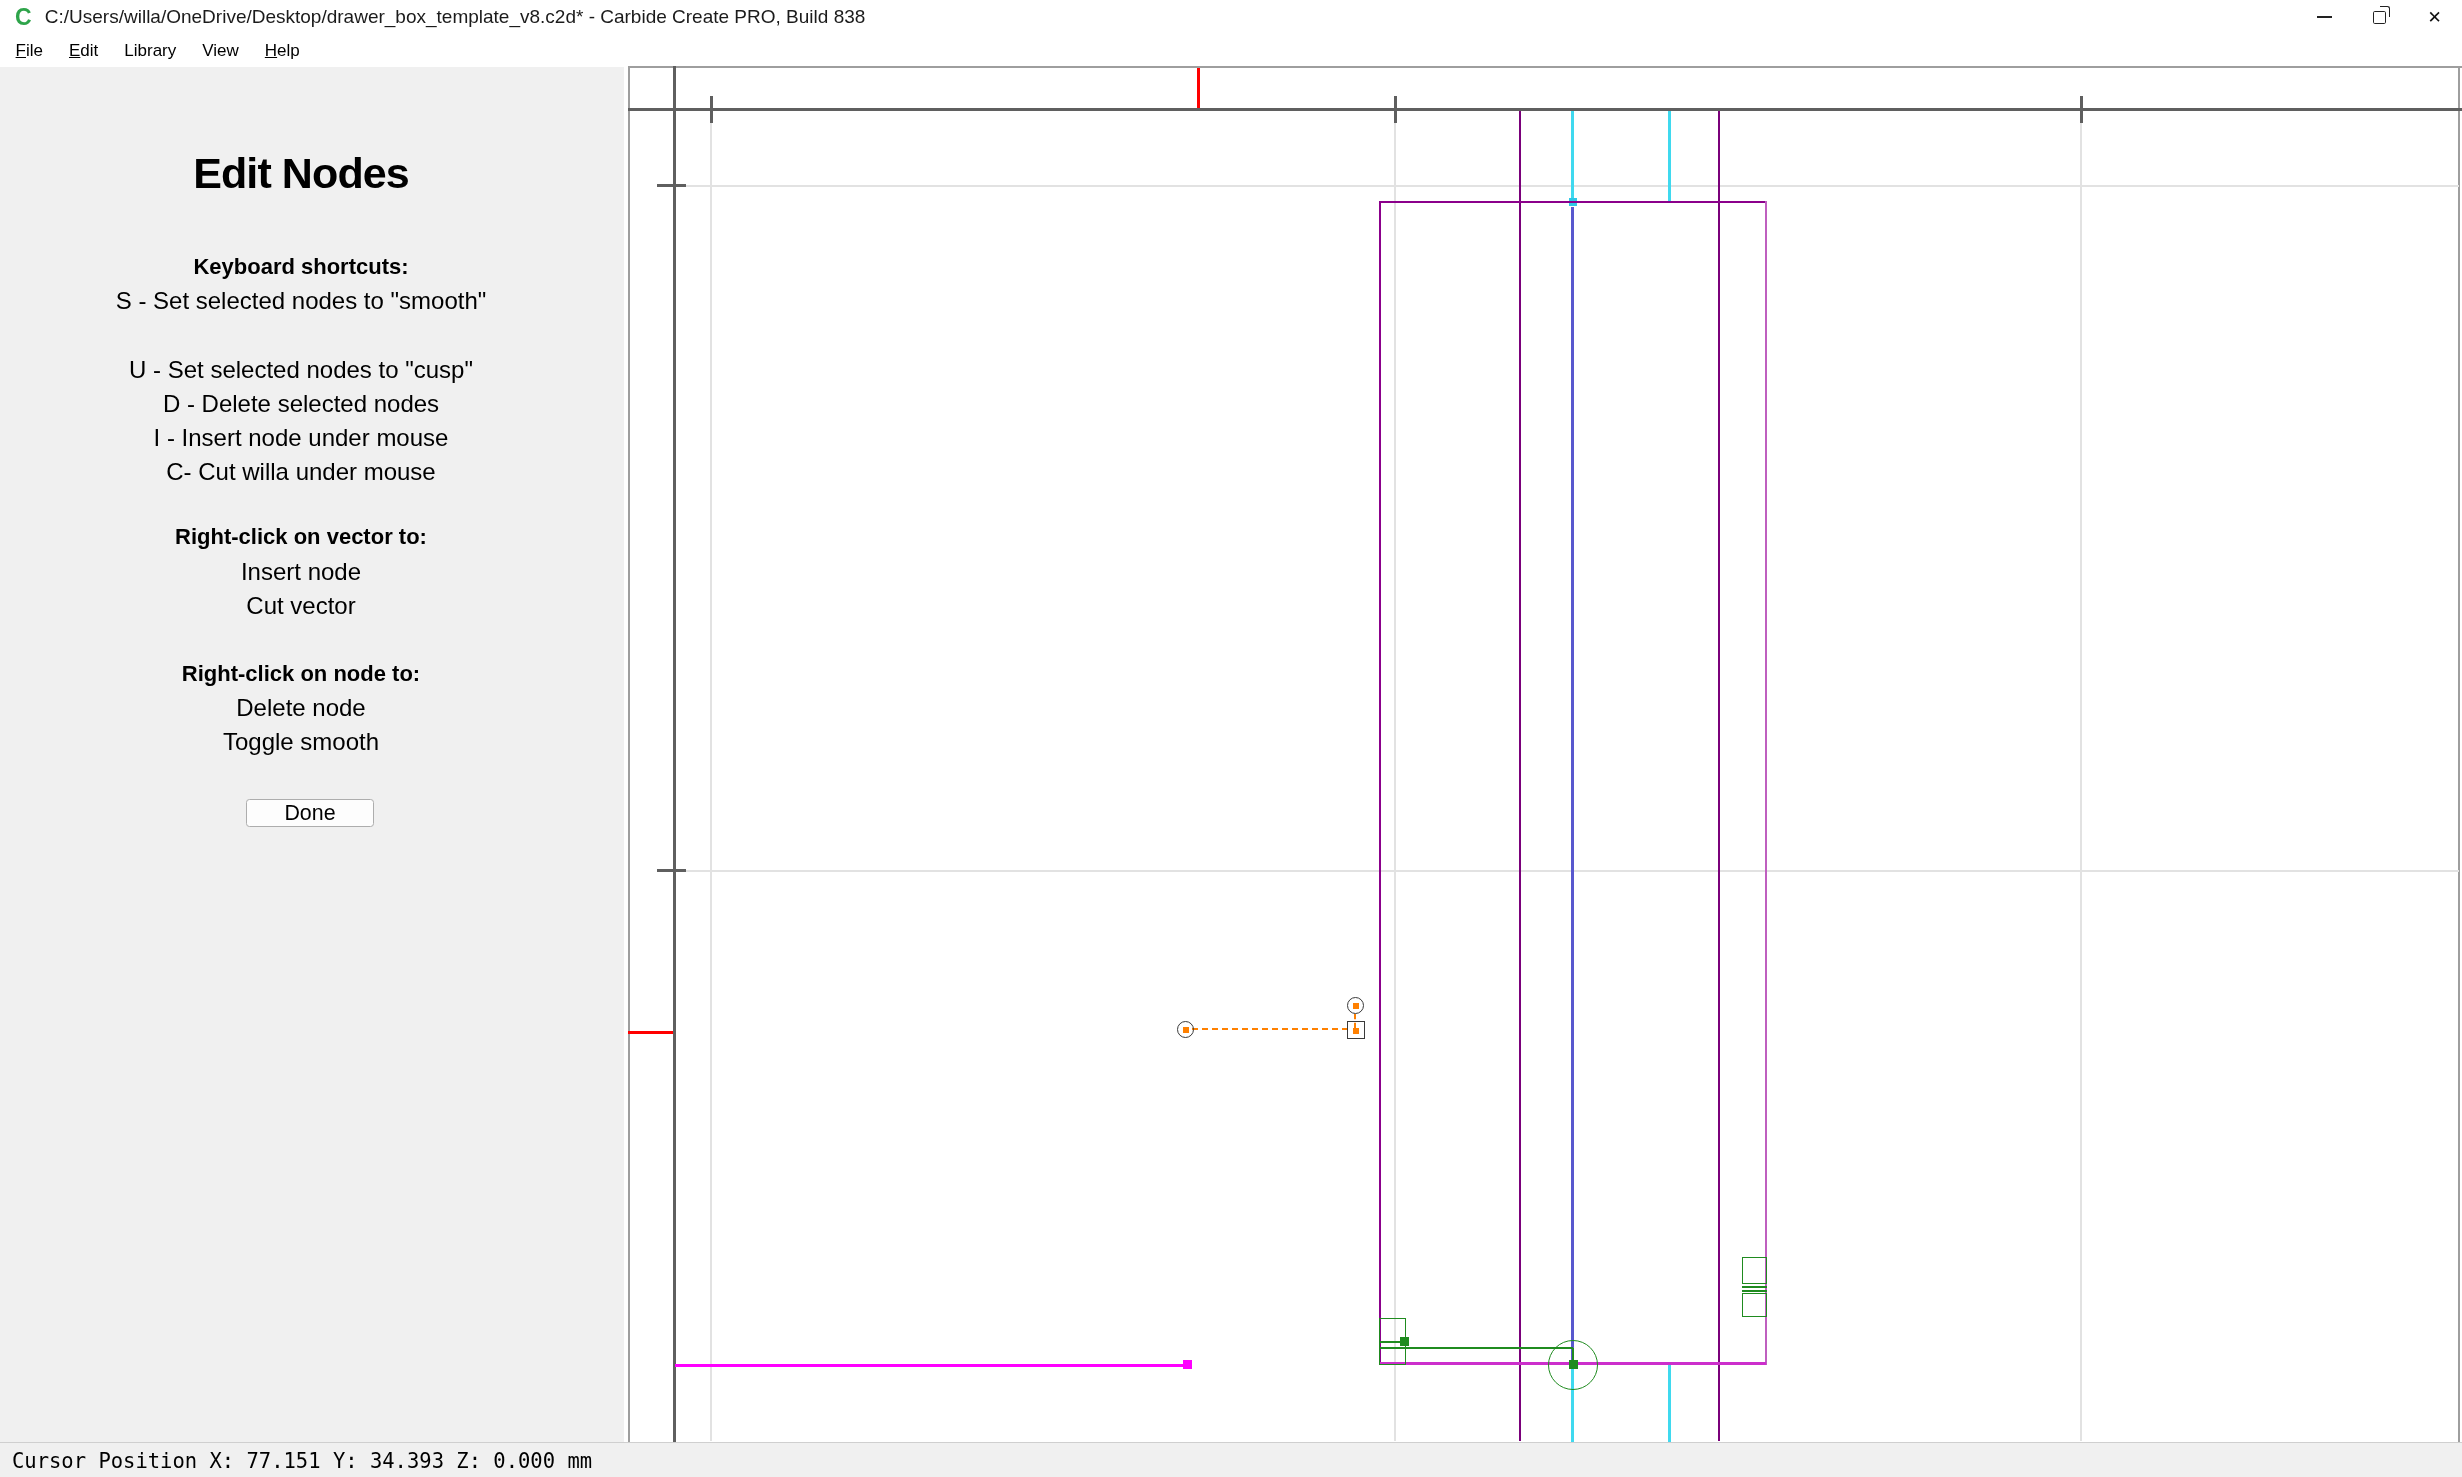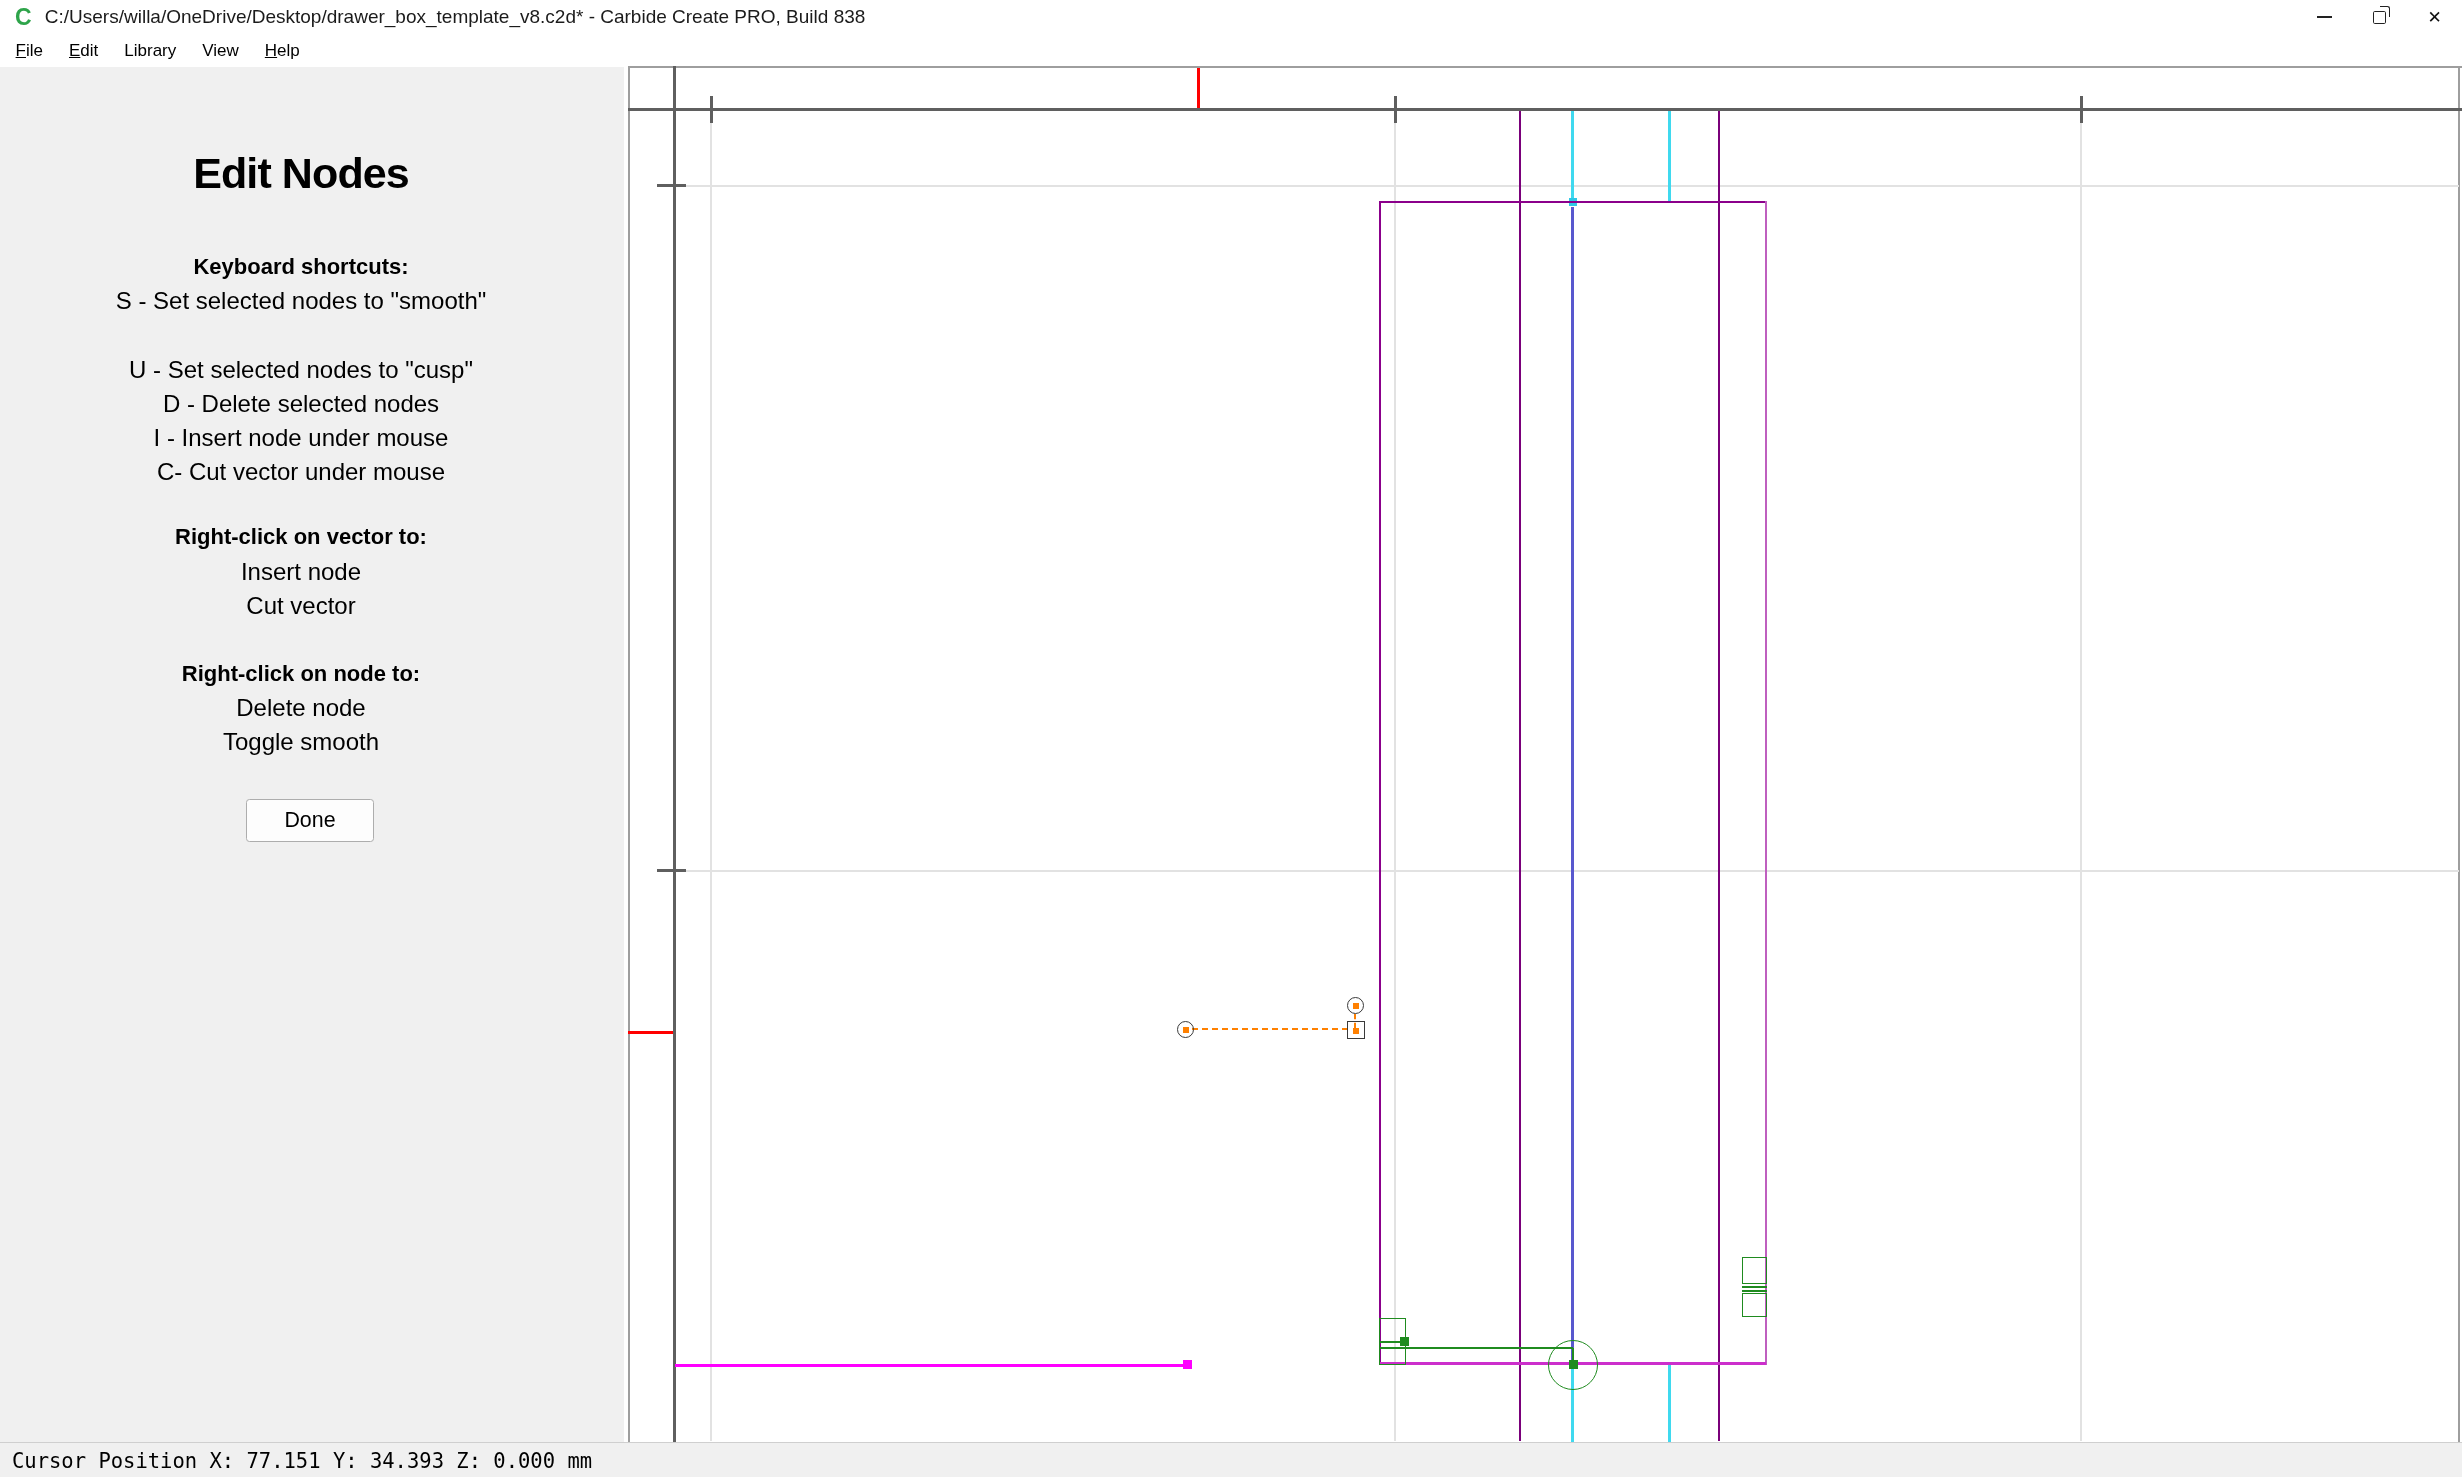"C- Cut vector under mouse" div.ptext { text: vector -> willa }
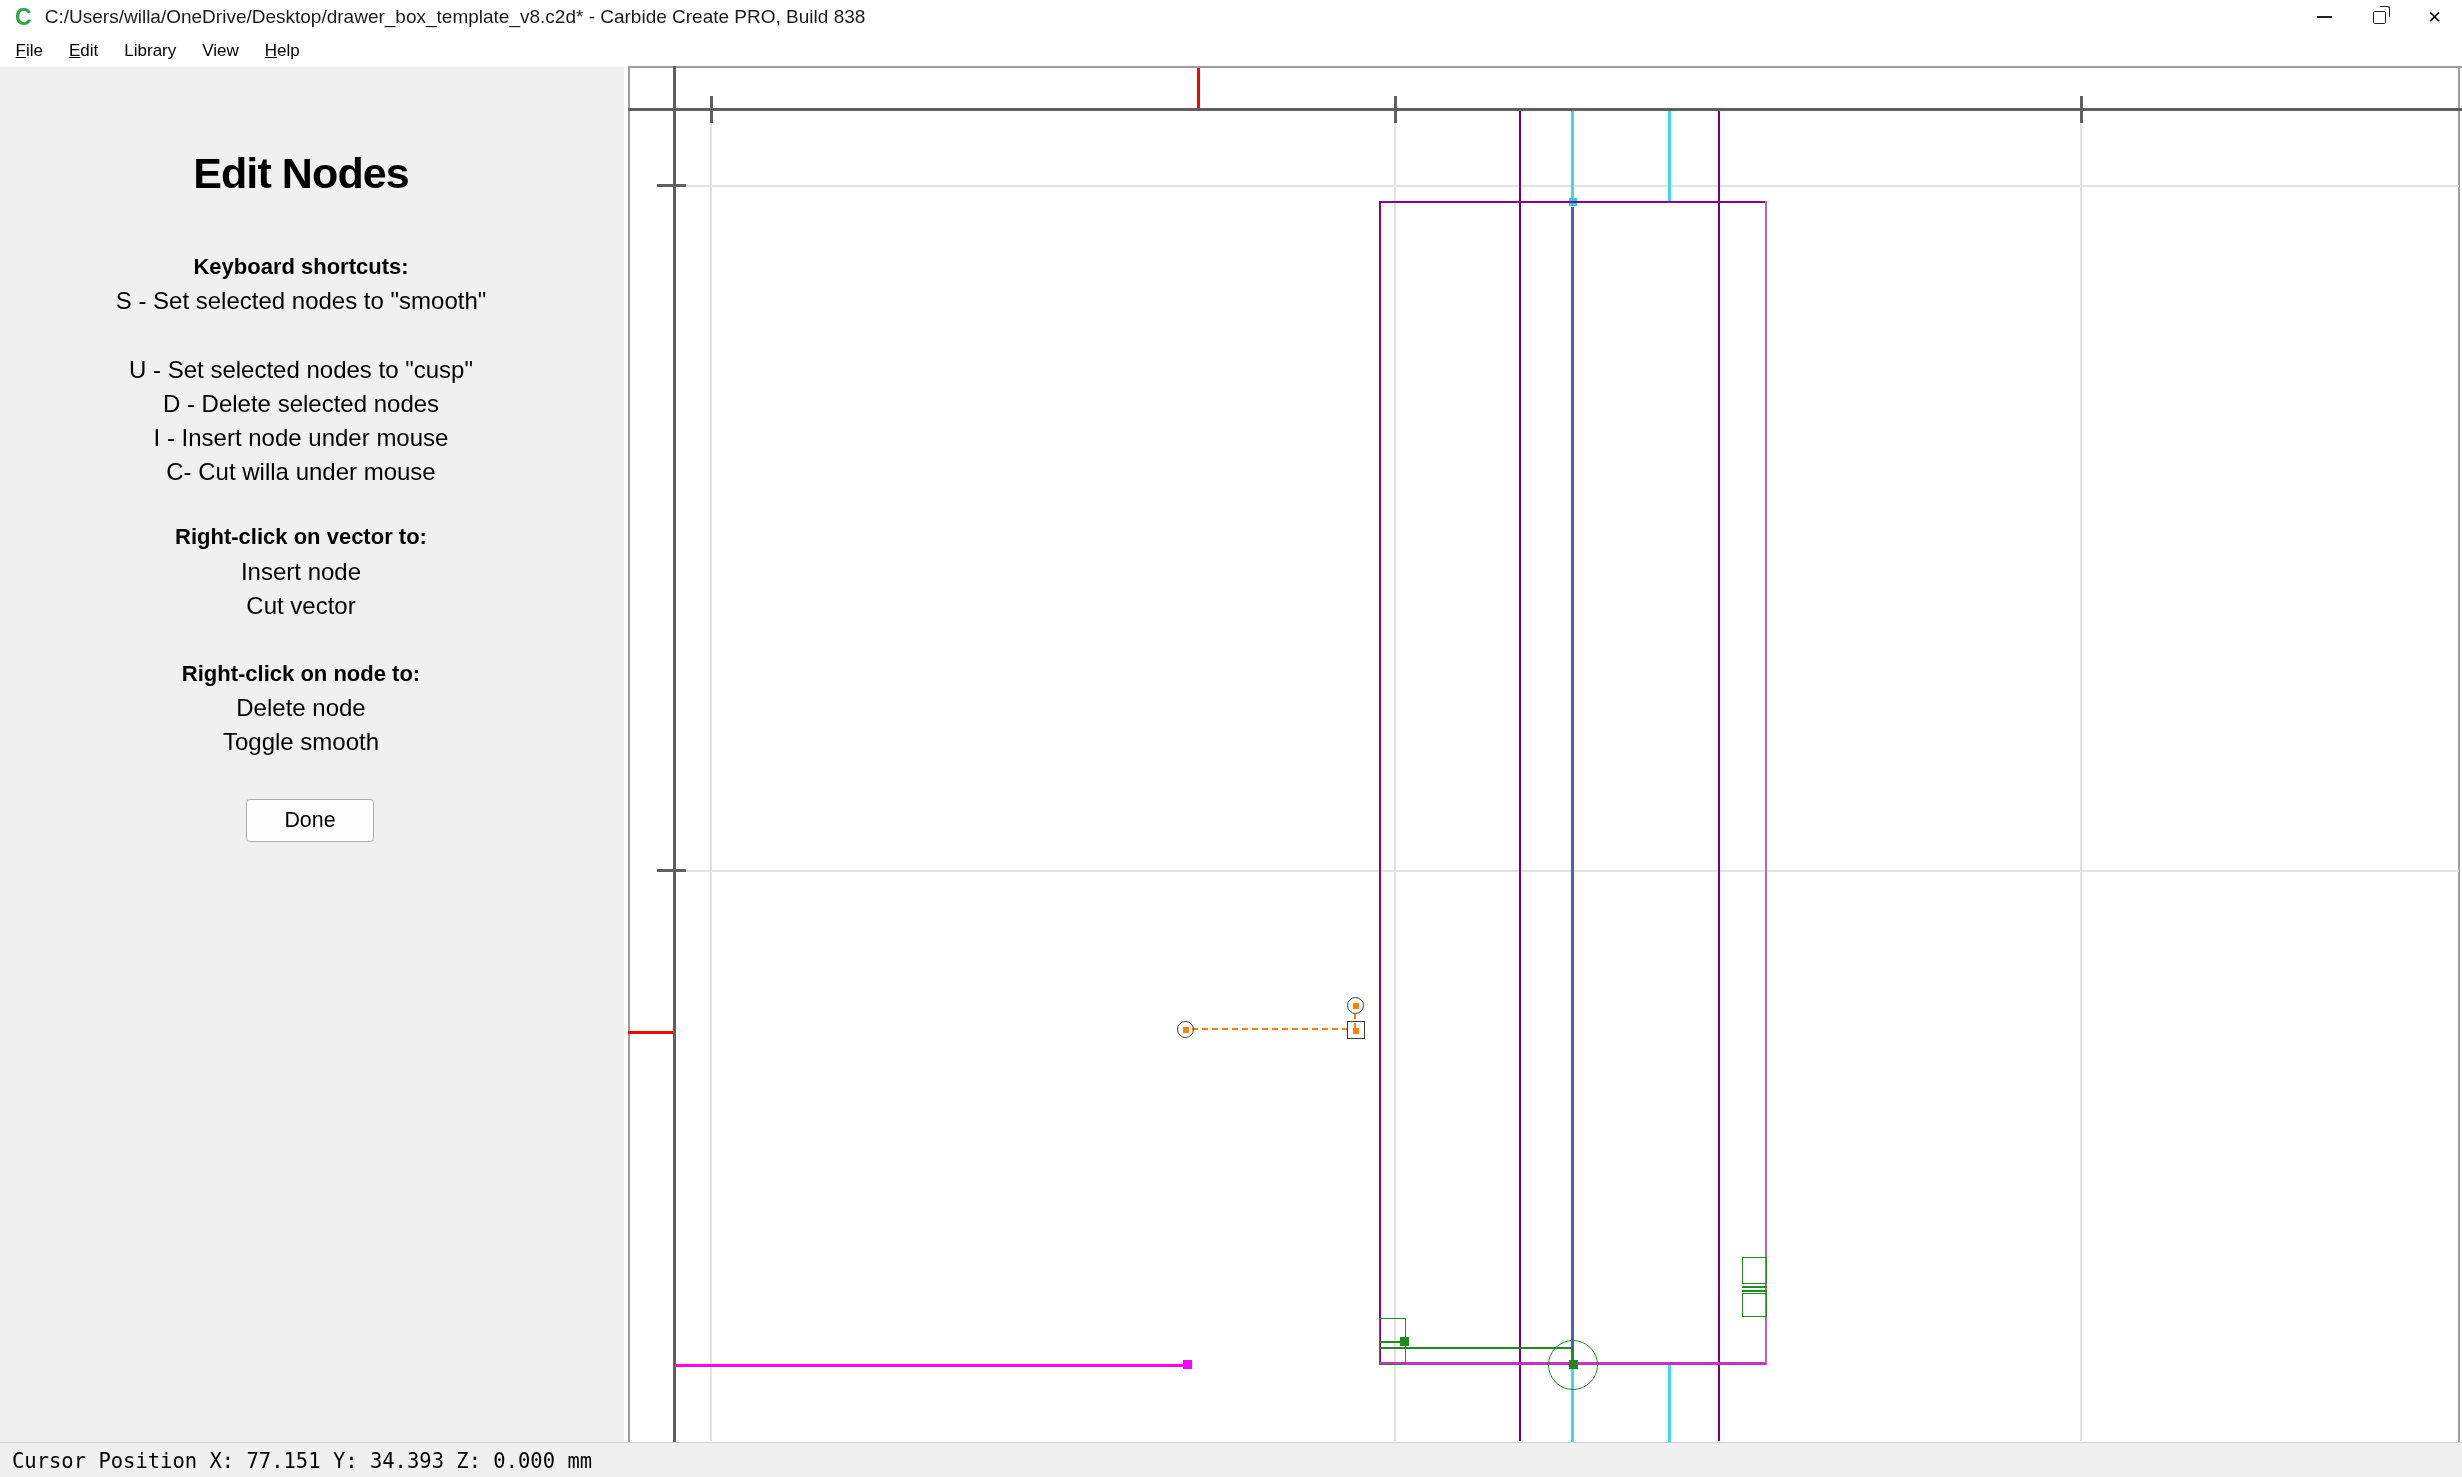"Done" .done-btn { height: 43px -> 28px }
